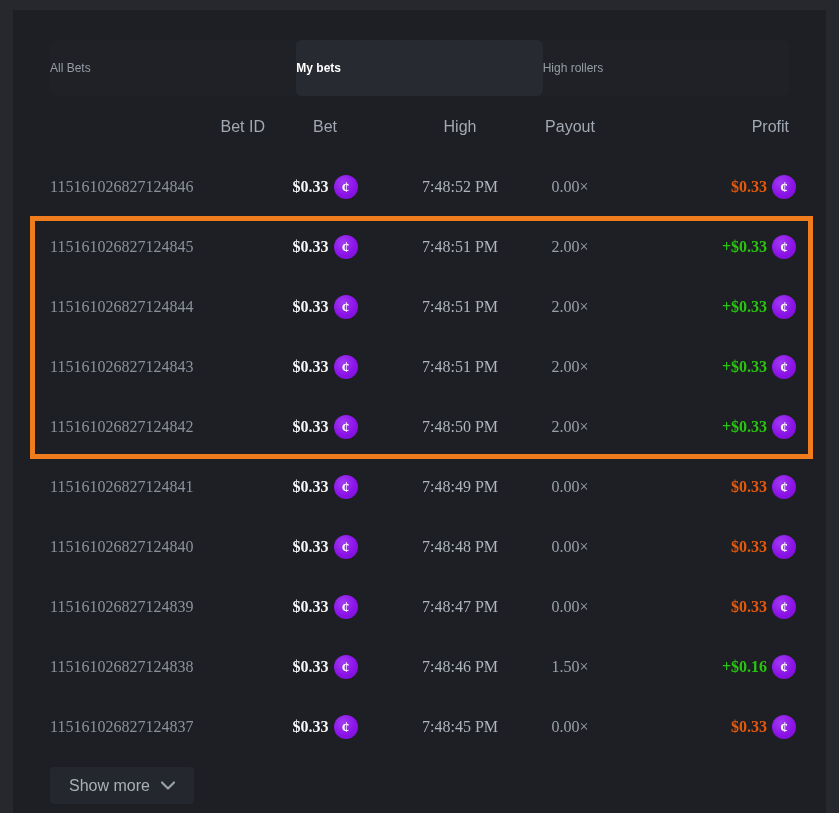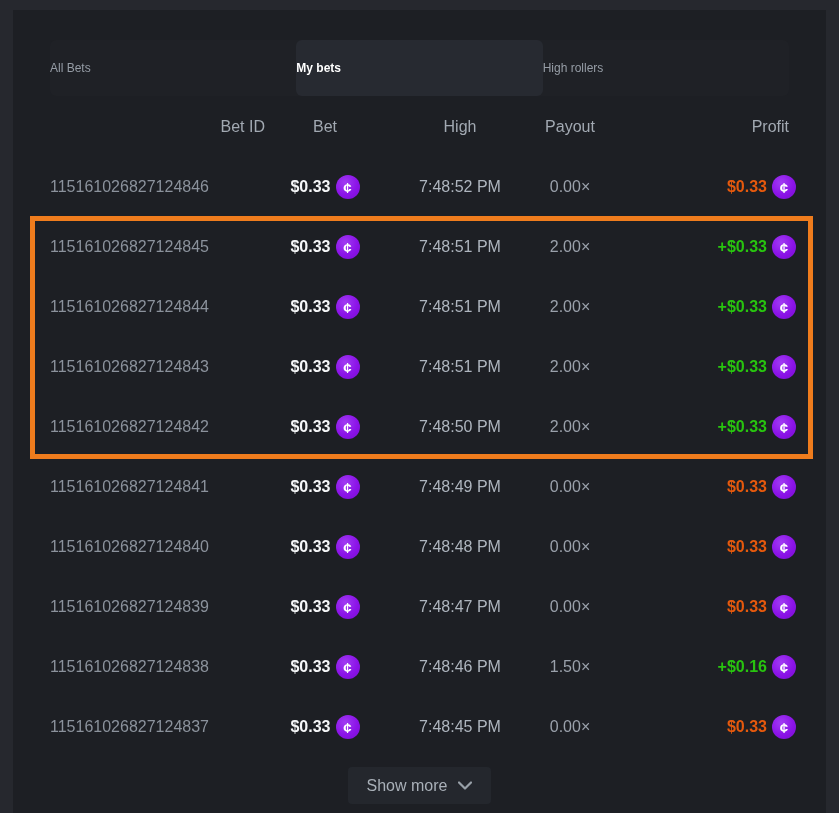"115161026827124846" .row { font-family: none -> Liberation Serif, serif }
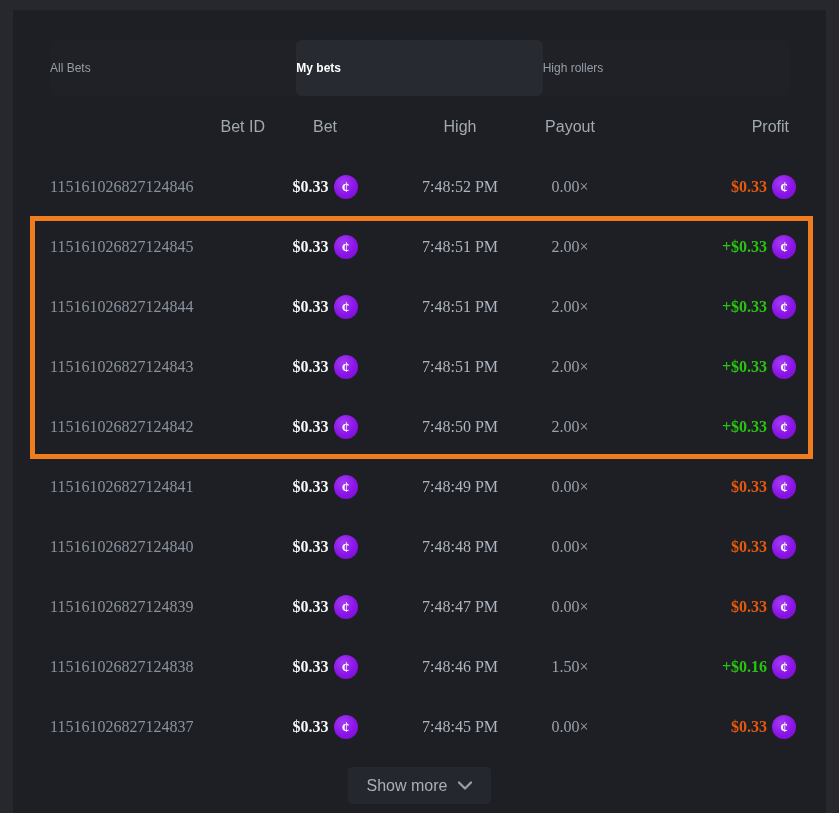"Show more" .footer { justify-content: center -> none }
